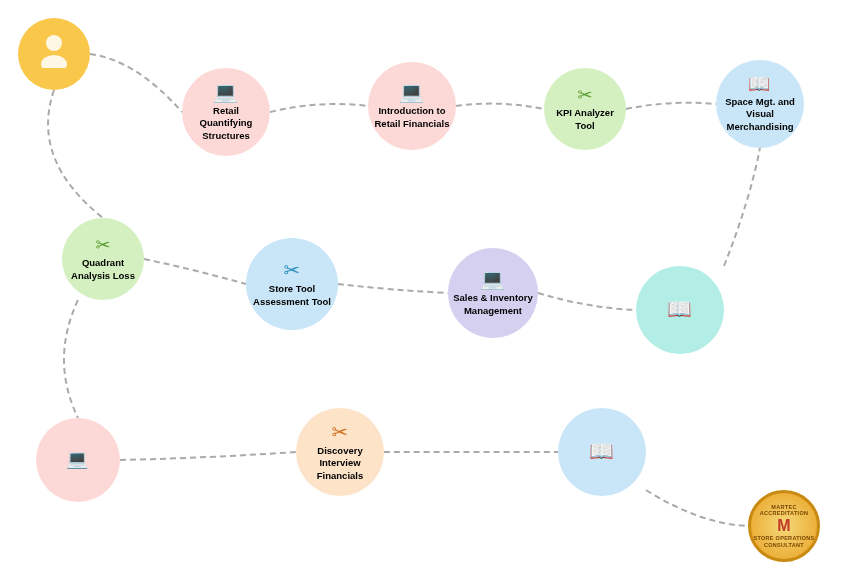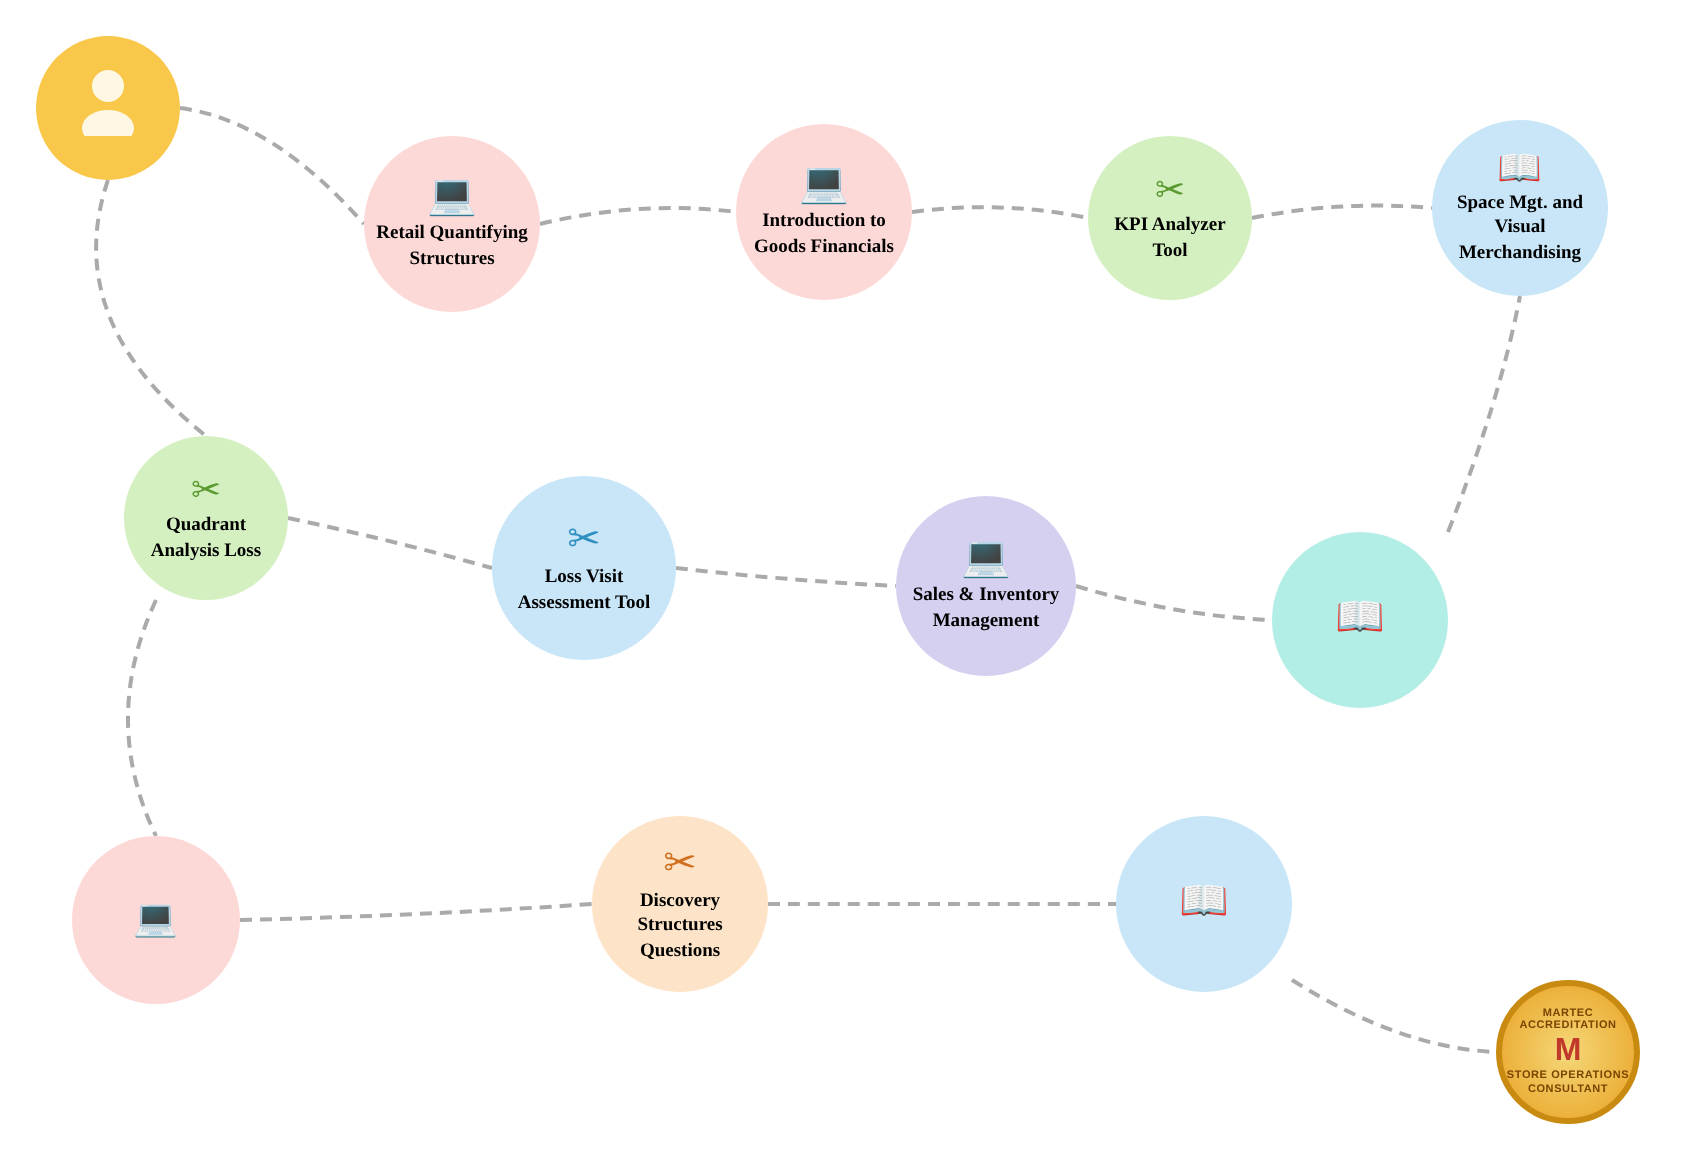"Space Mgt. and Visual Merchandising" .node-label { font-family: Liberation Serif, serif -> none }
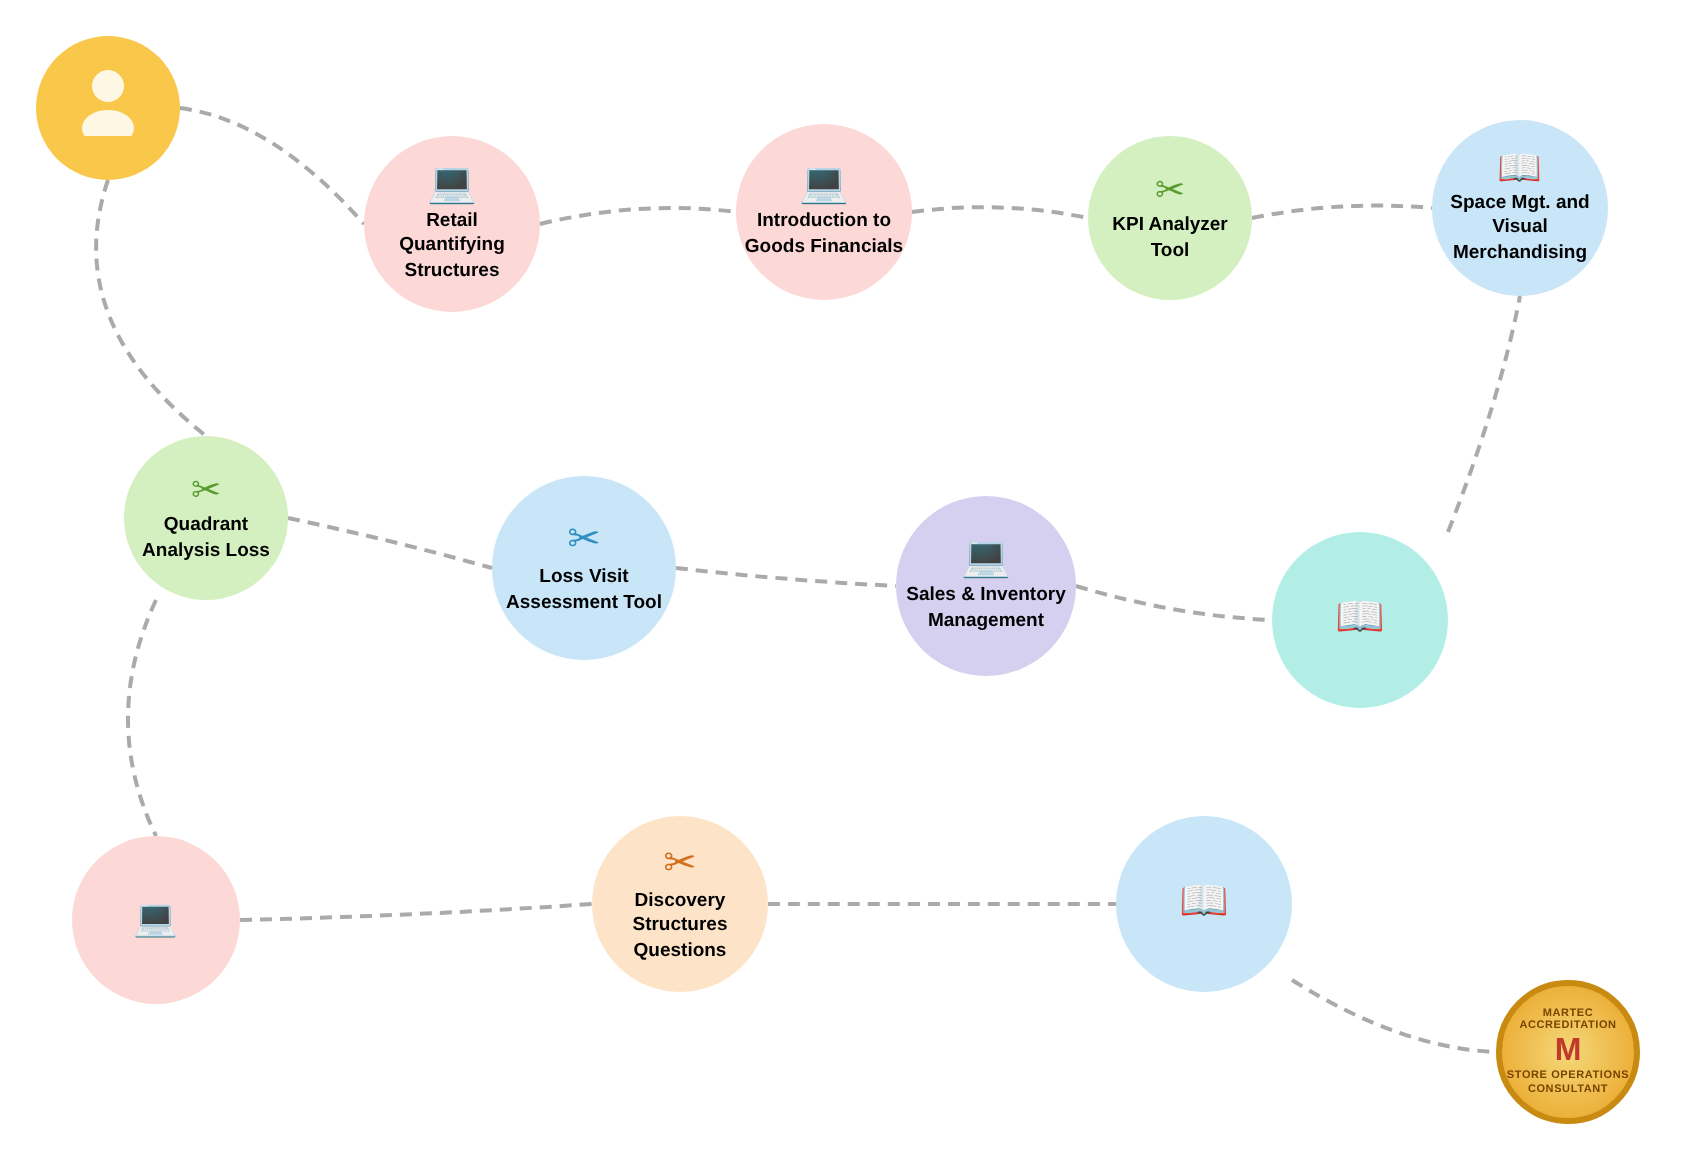"Introduction to Goods Financials" div.node-label { text: Goods -> Retail }
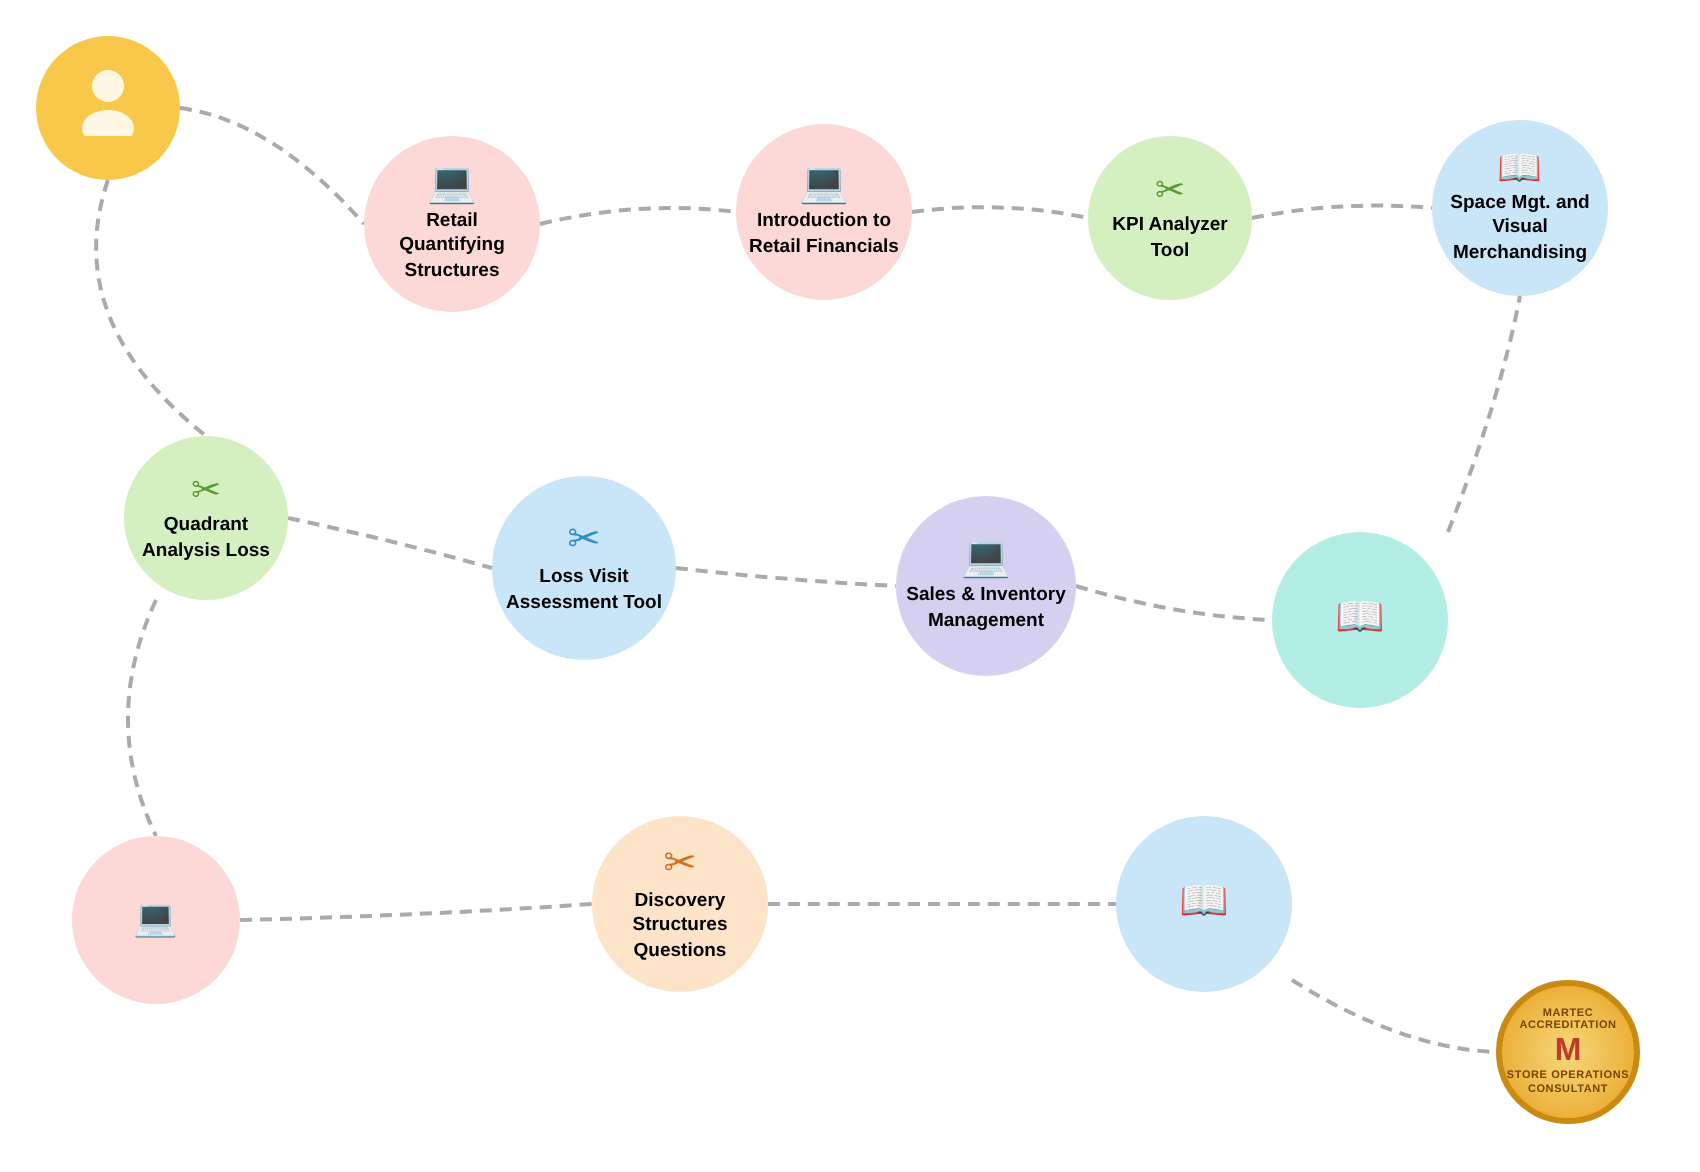"Loss Visit Assessment Tool" div.node-label { text: Loss Visit -> Store Tool }
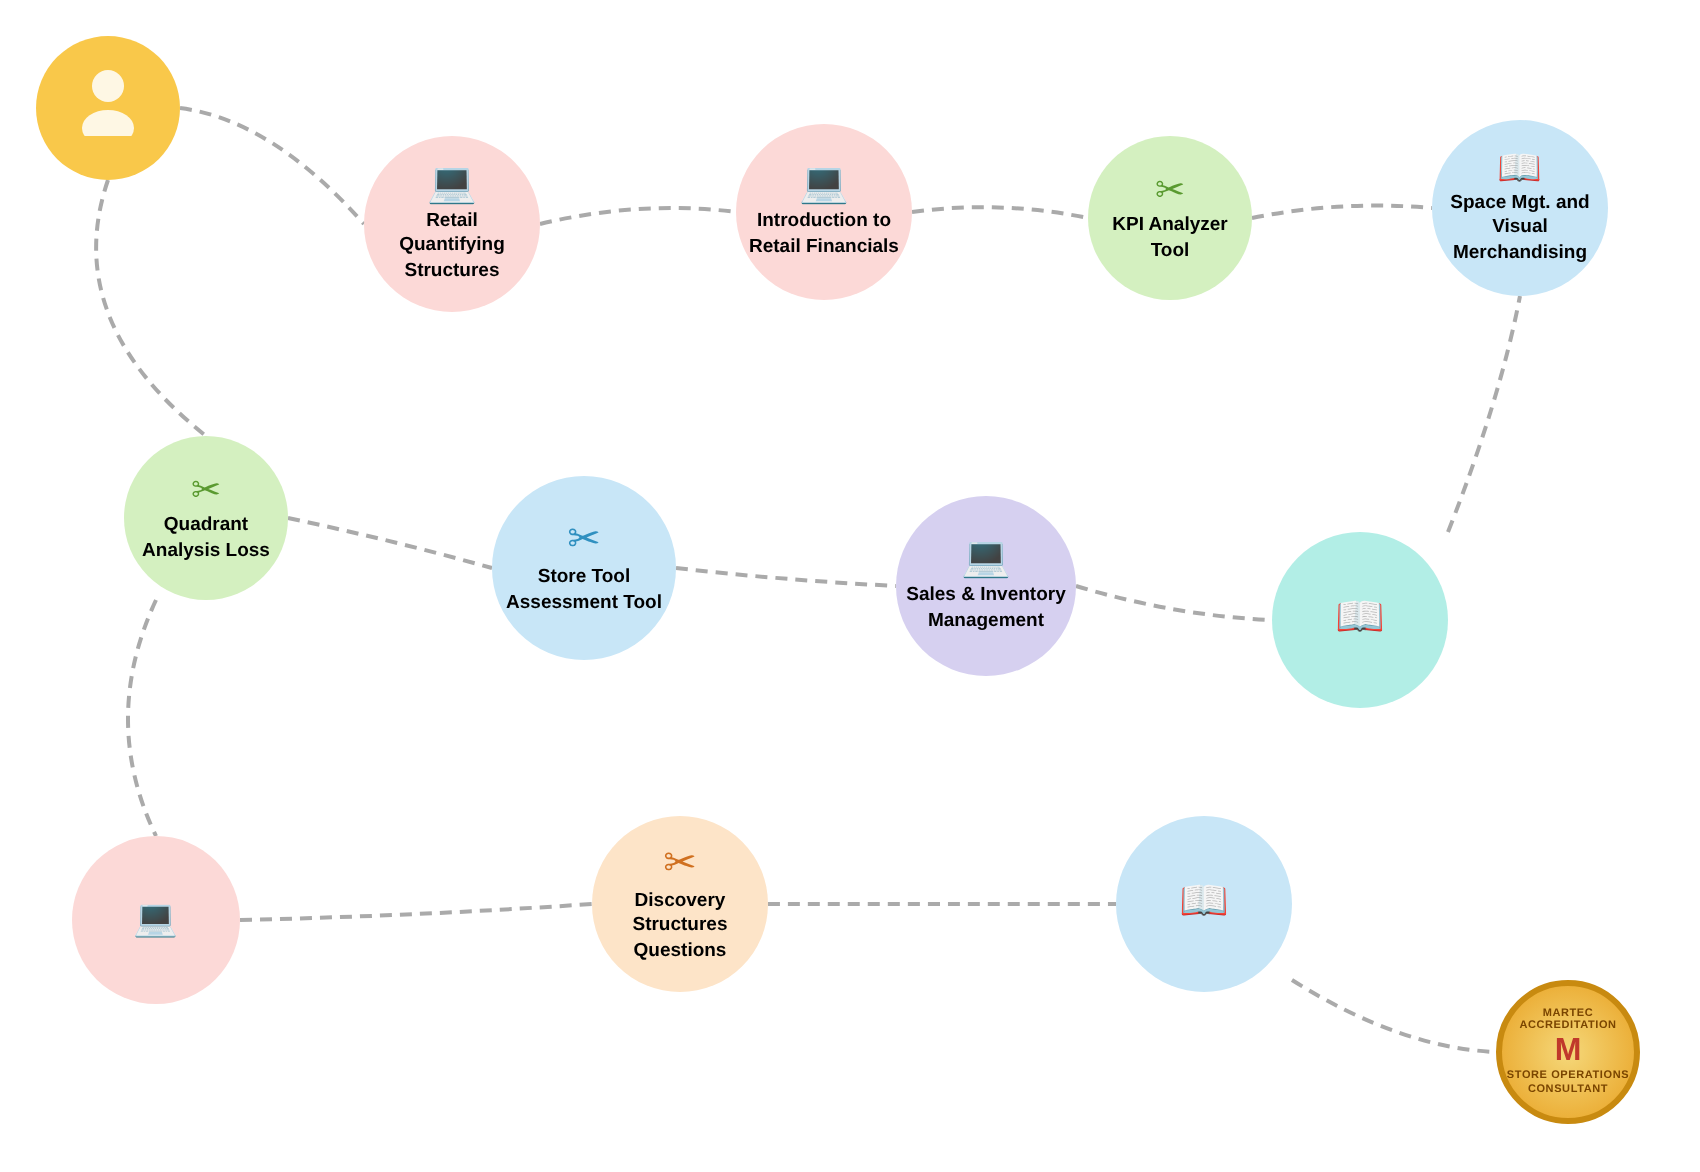"Discovery Structures Questions" div.node-label { text: Structures Questions -> Interview Financials }
